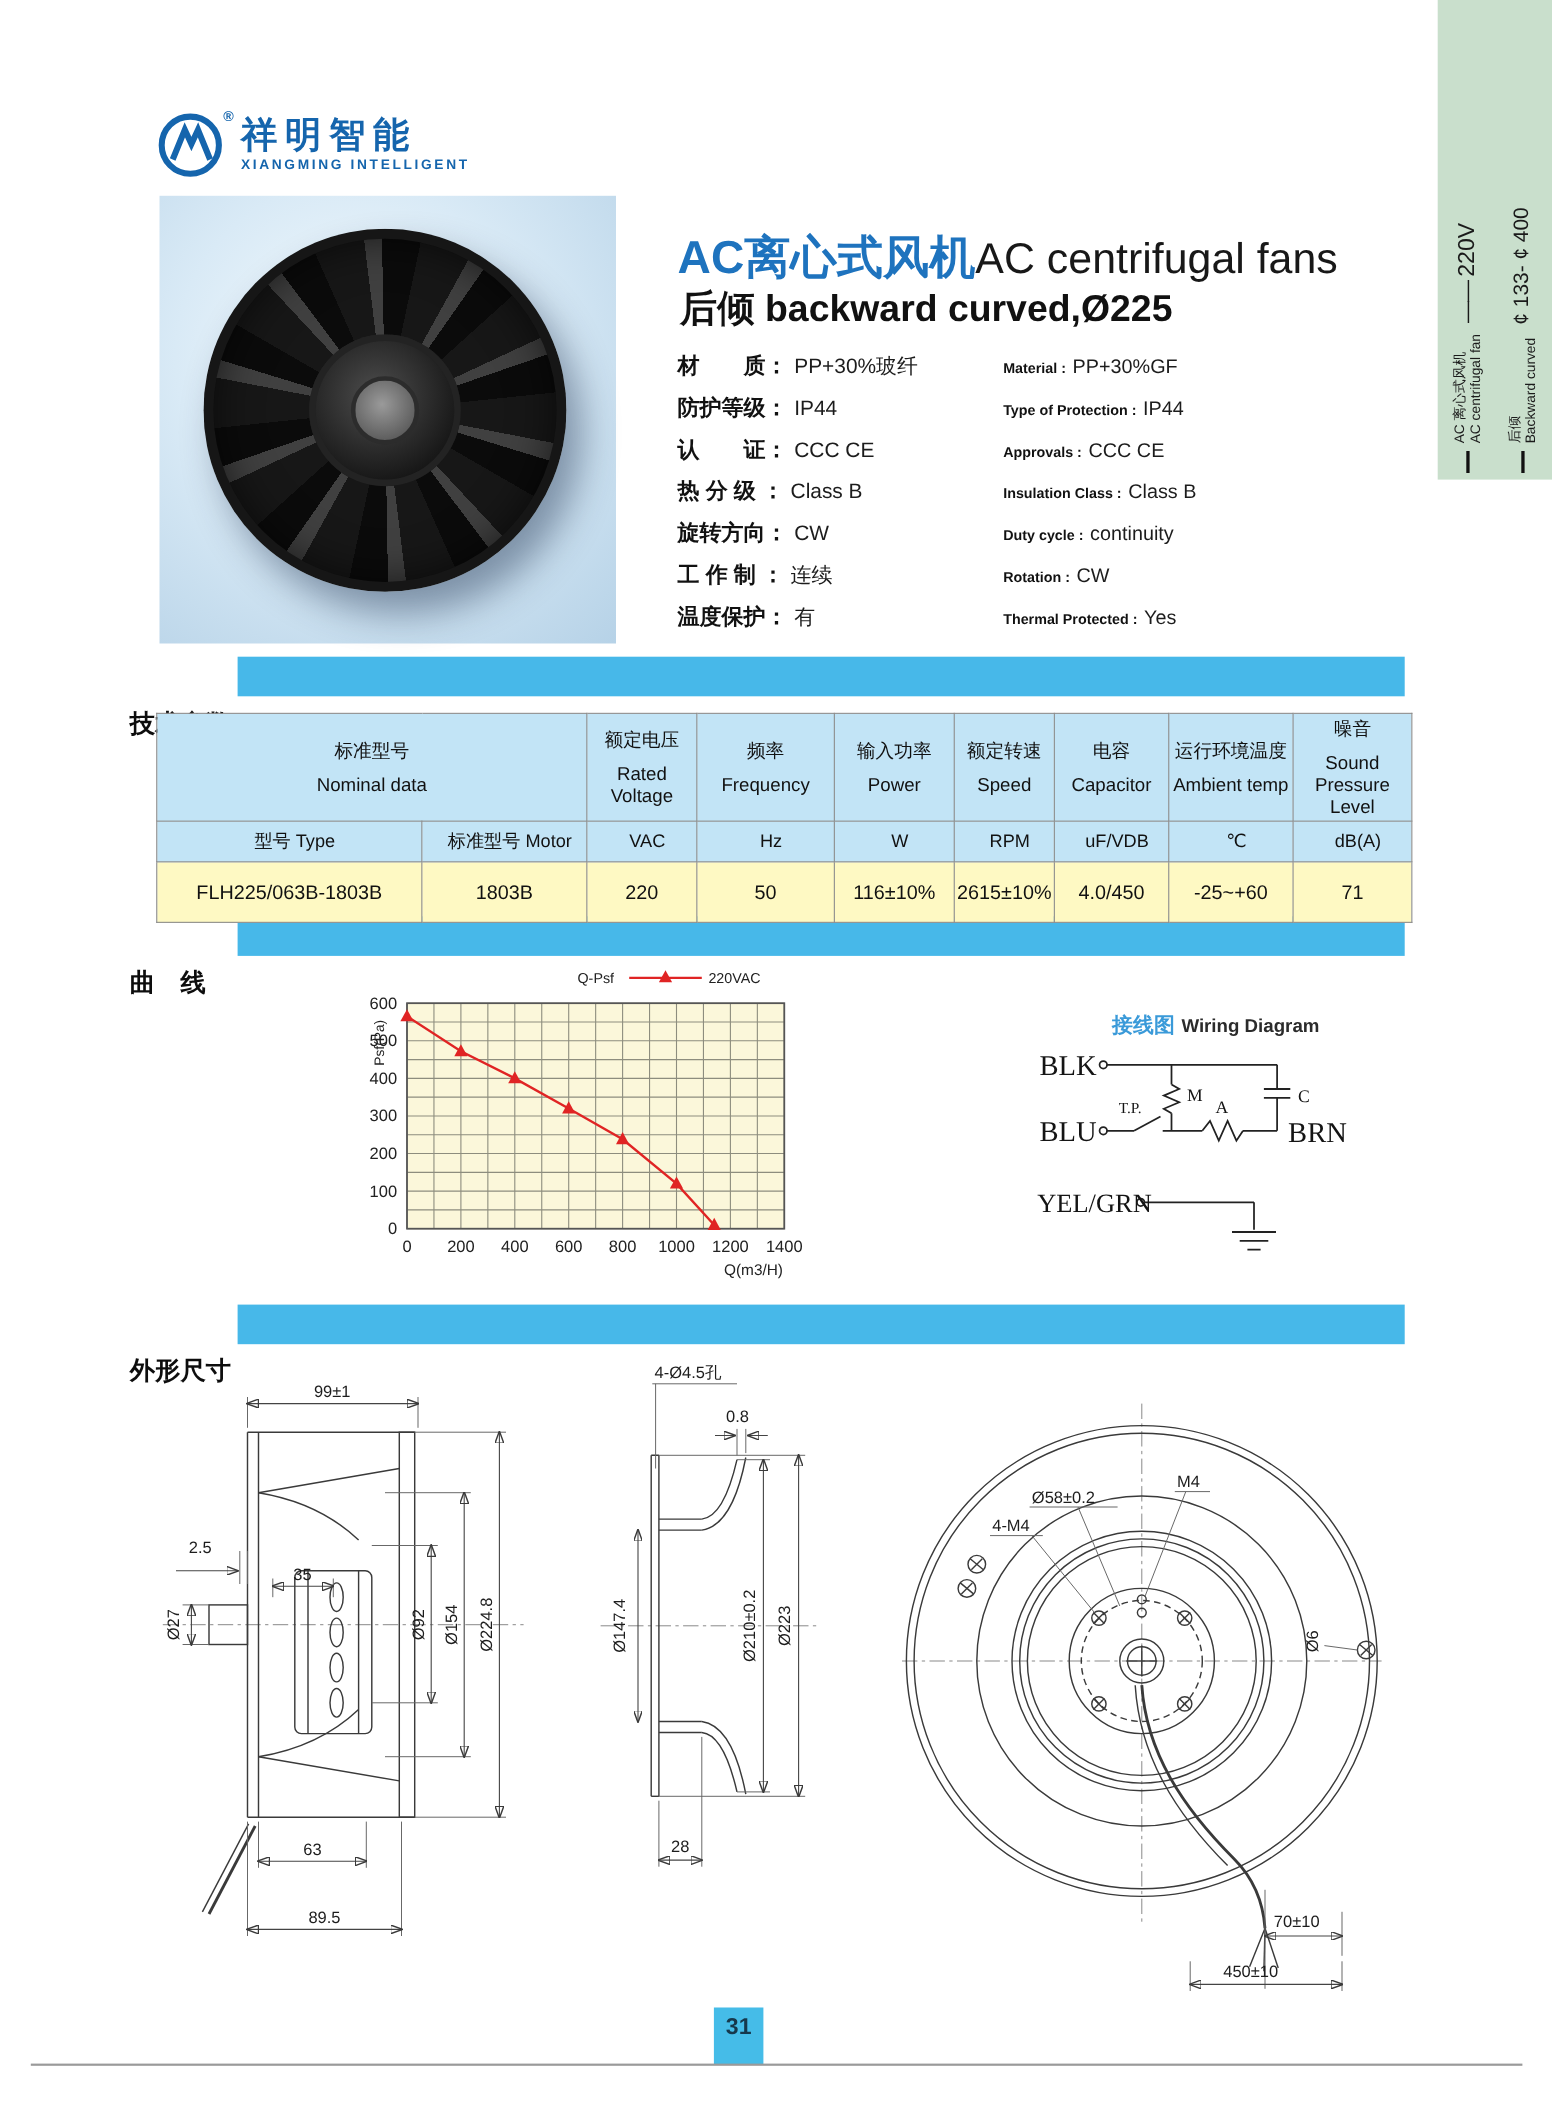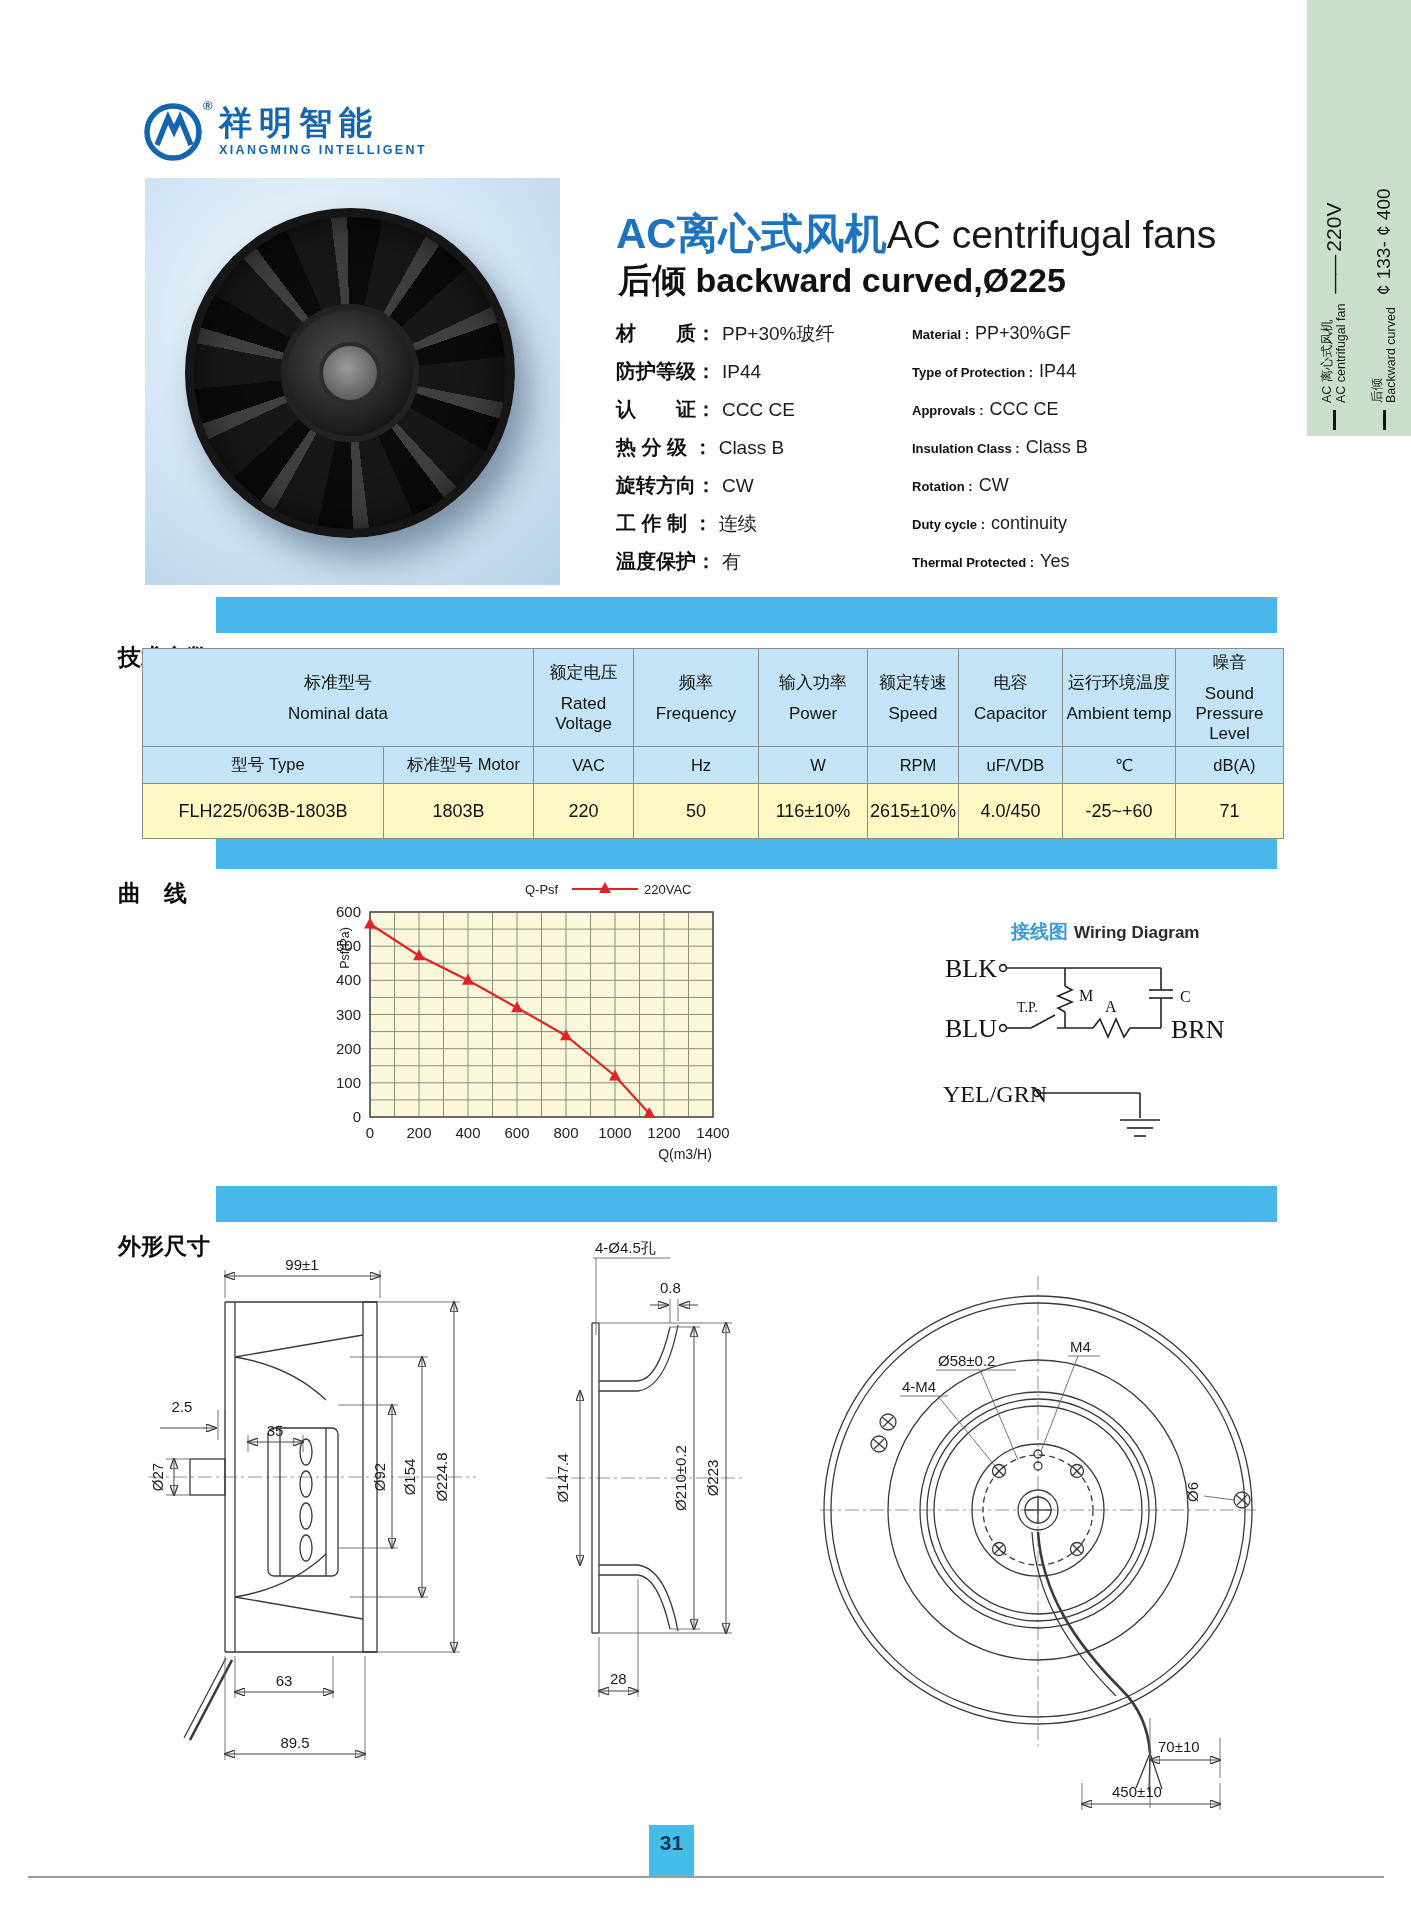"Rotation : CW" div.spec-row { order: before "Duty cycle : continuity" -> after "Duty cycle : continuity" }
